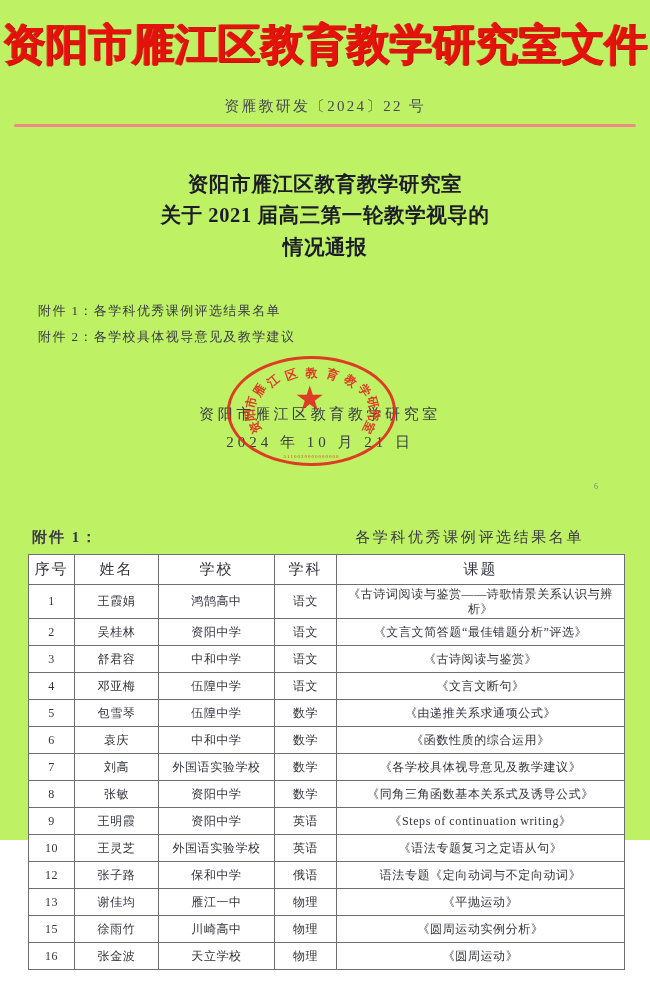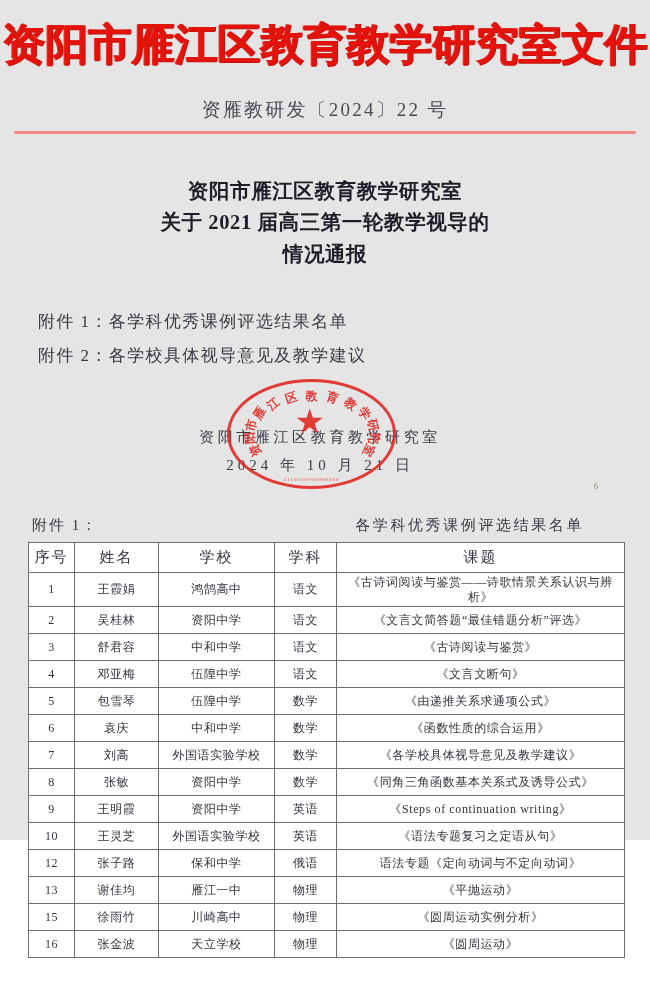"资阳市雁江区教育教学研究室文件" .page { background: #e5e5e5 -> #bef264 }
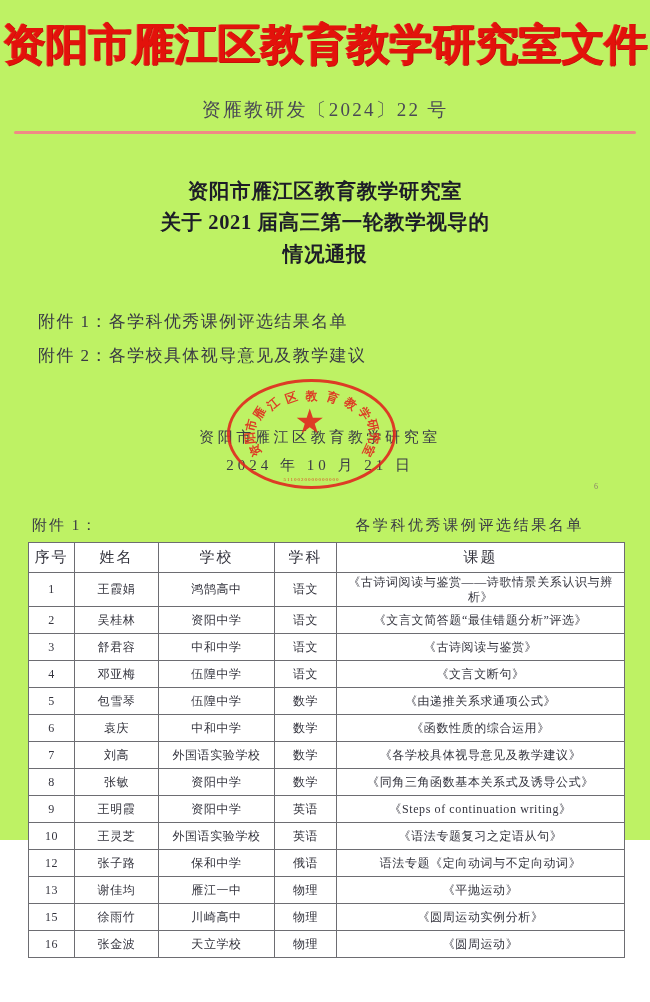"资雁教研发〔2024〕22 号" .doc-number { font-size: 19px -> 15px }
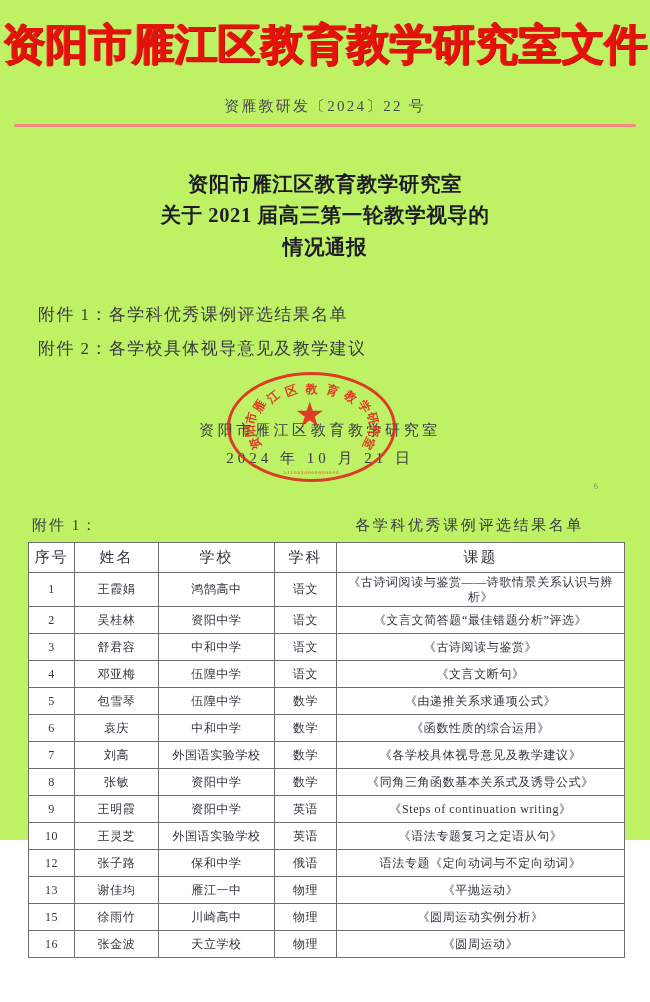"附件 1：各学科优秀课例评选结果名单" .attachments { font-size: 17px -> 13px }
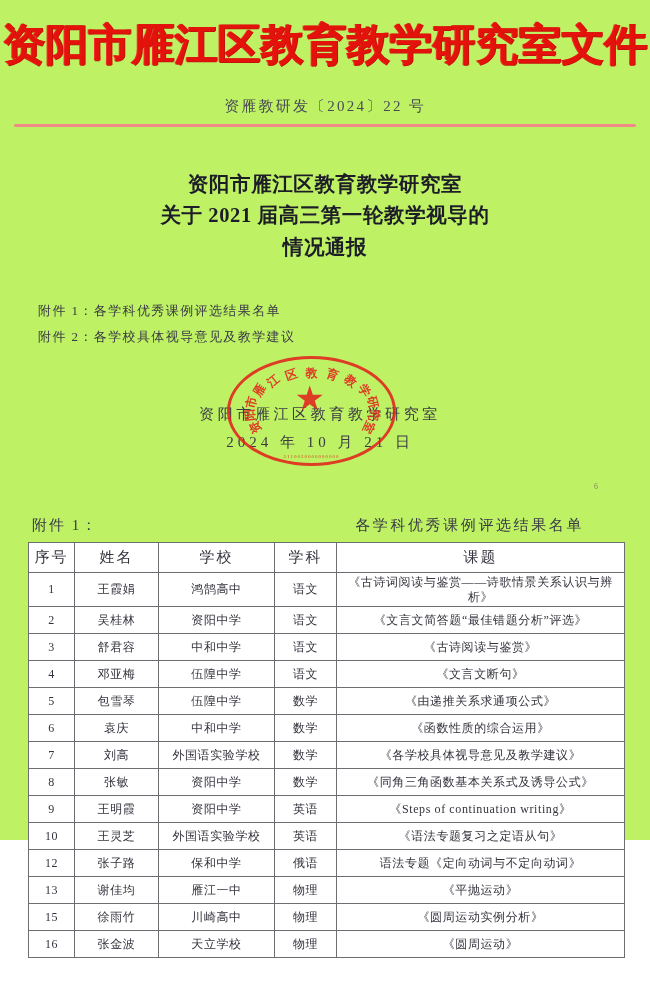"附件 1：" .att-head-label { font-weight: normal -> bold; margin-top: none -> 12px }
